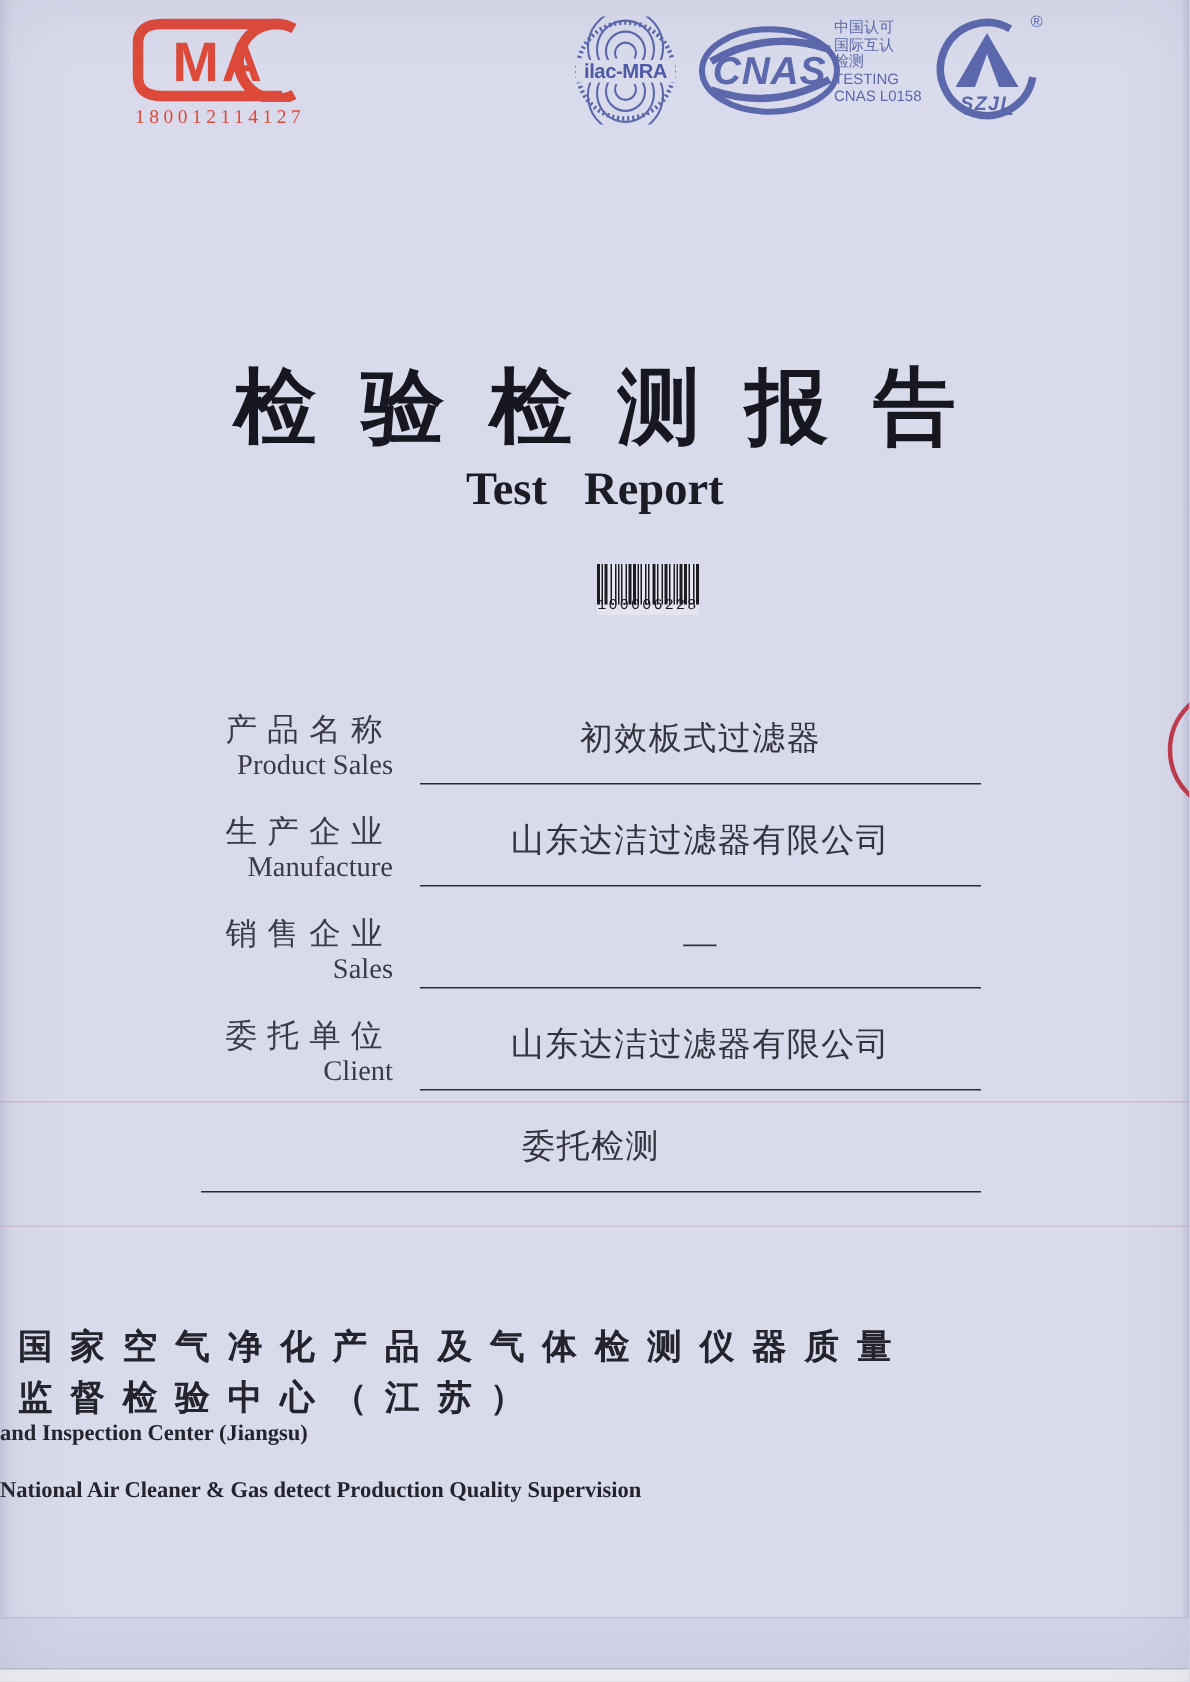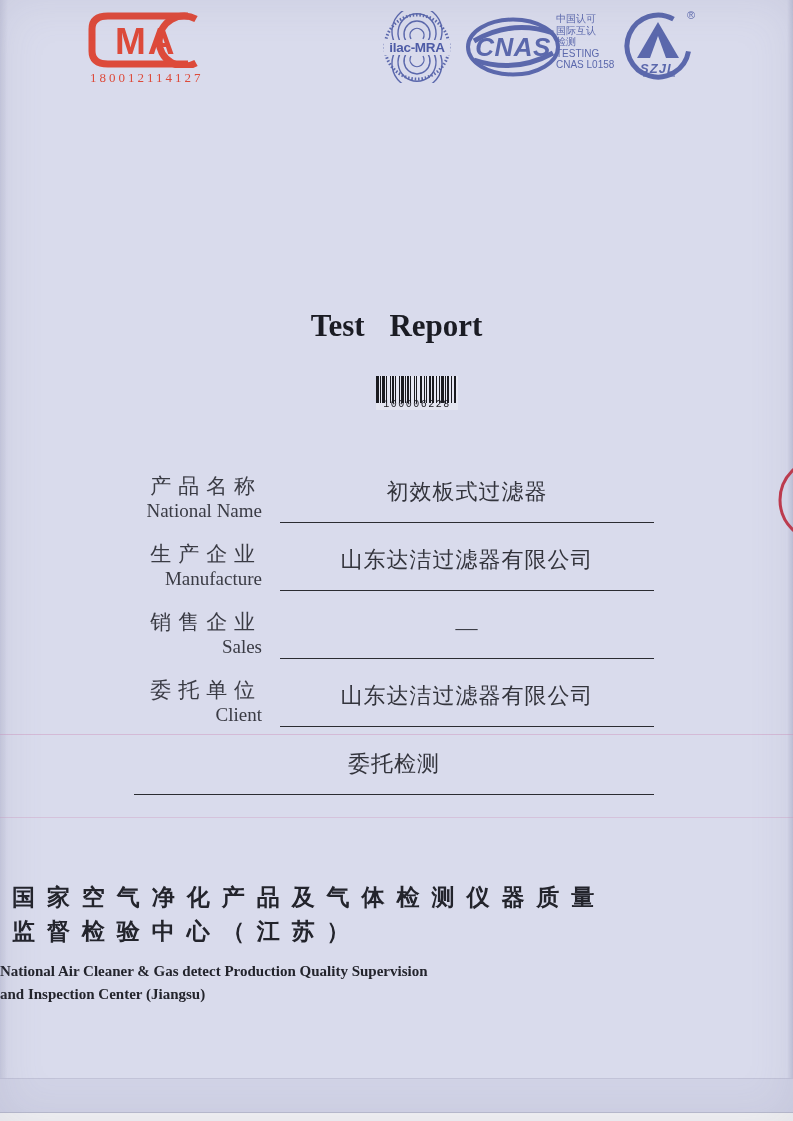"检验检测报告" div.title-zh { html: none -> <div>检验检测报告</div> }
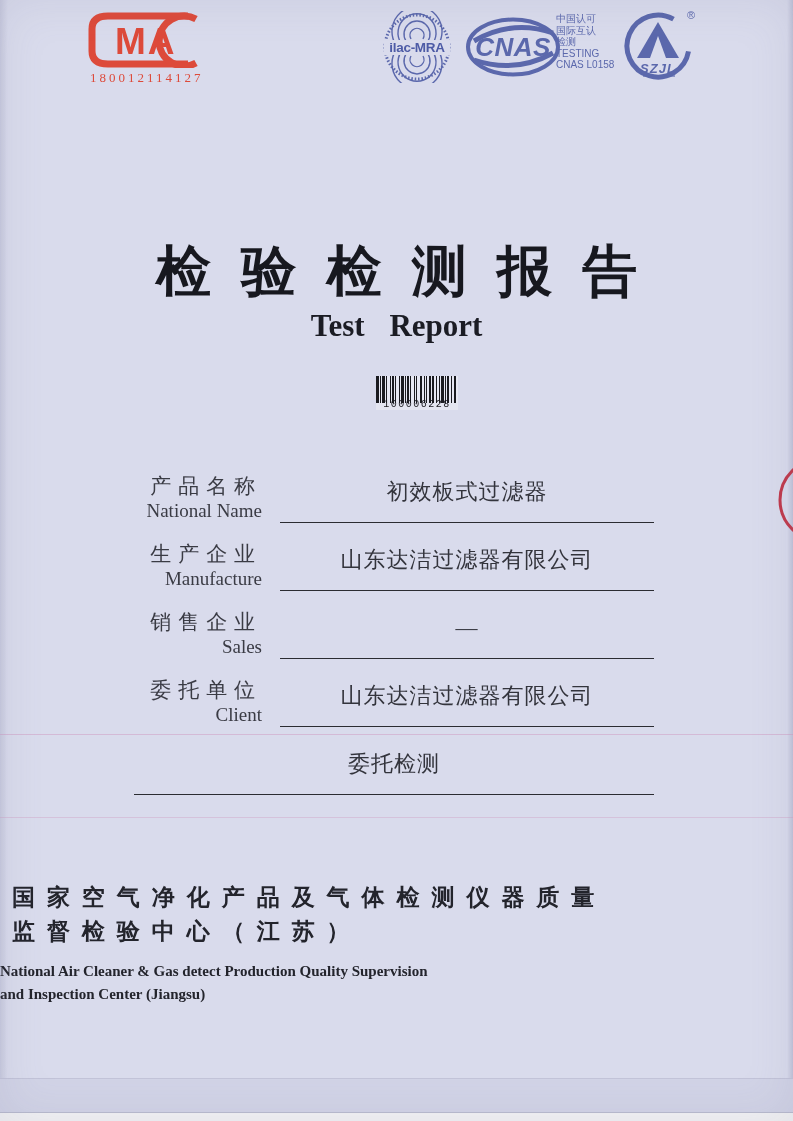"100006228" .barcode { left: 376px -> 398px; width: 82px -> 68px }
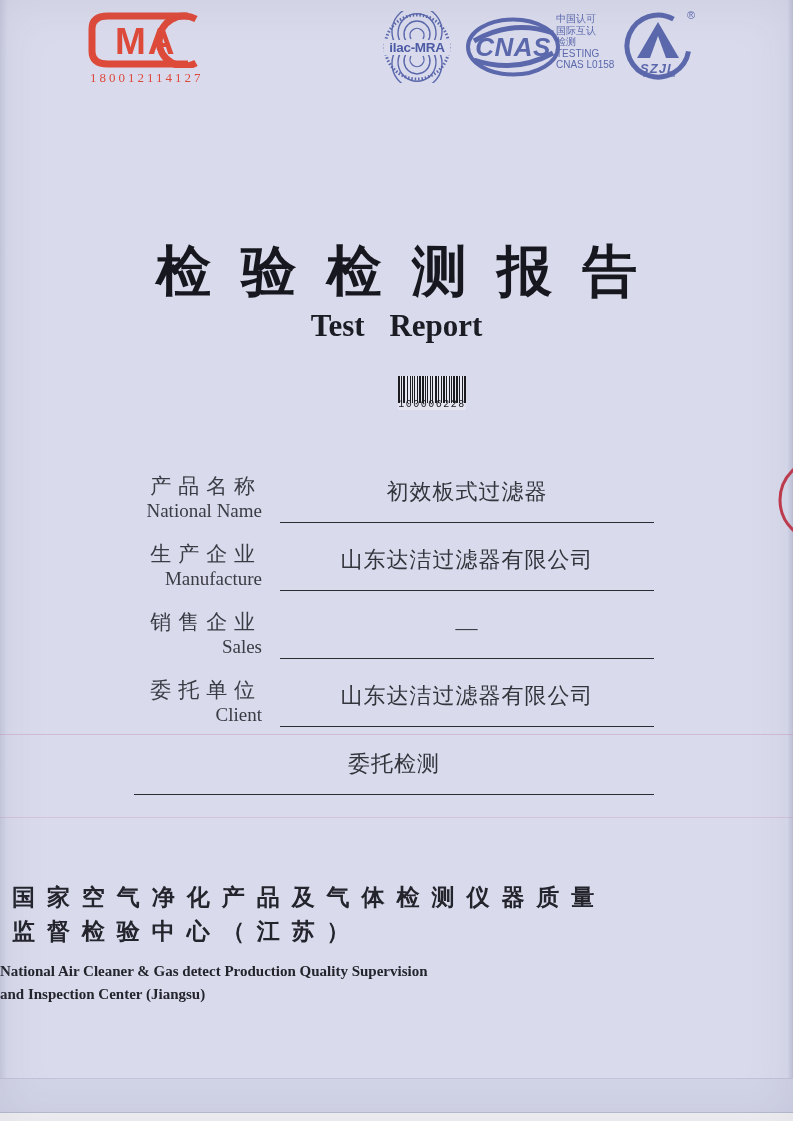"National Name" div.field-label-en { text: National Name -> Product Sales }
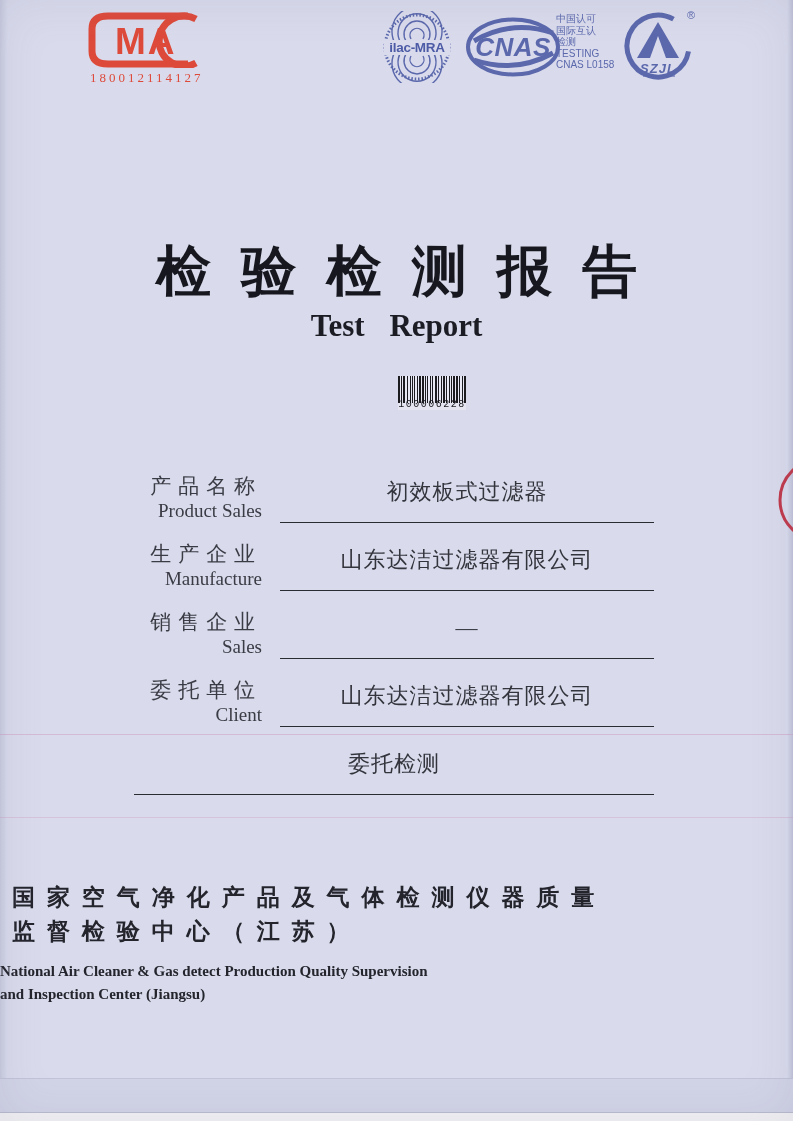"National Air Cleaner & Gas" div.org-en { order: before "and Inspection Center (Jiangsu)" -> after "and Inspection Center (Jiangsu)" }
